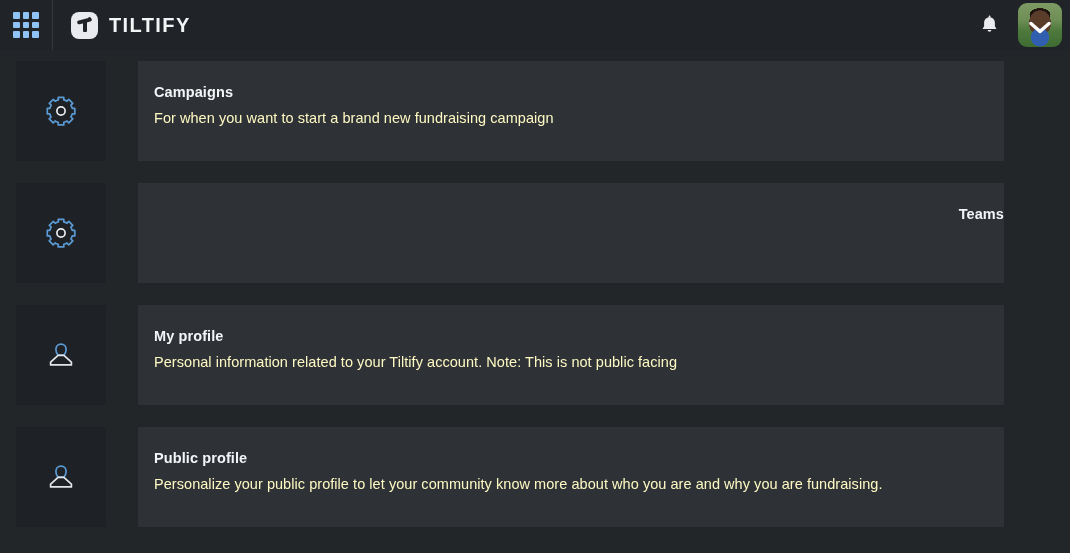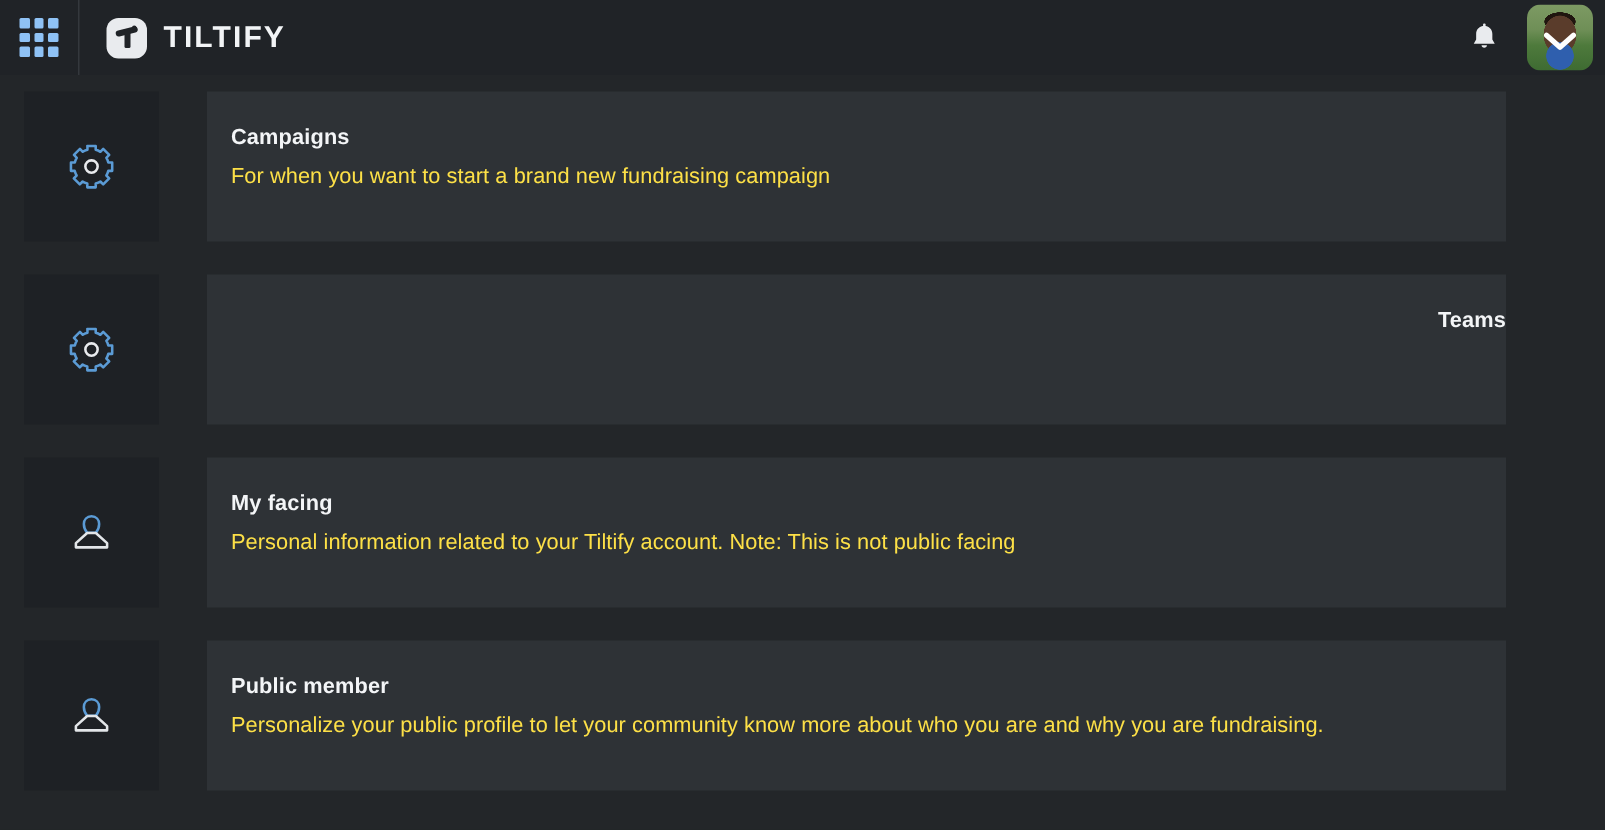"For when you want to" .card-desc { color: #fde047 -> #fef9c3 }
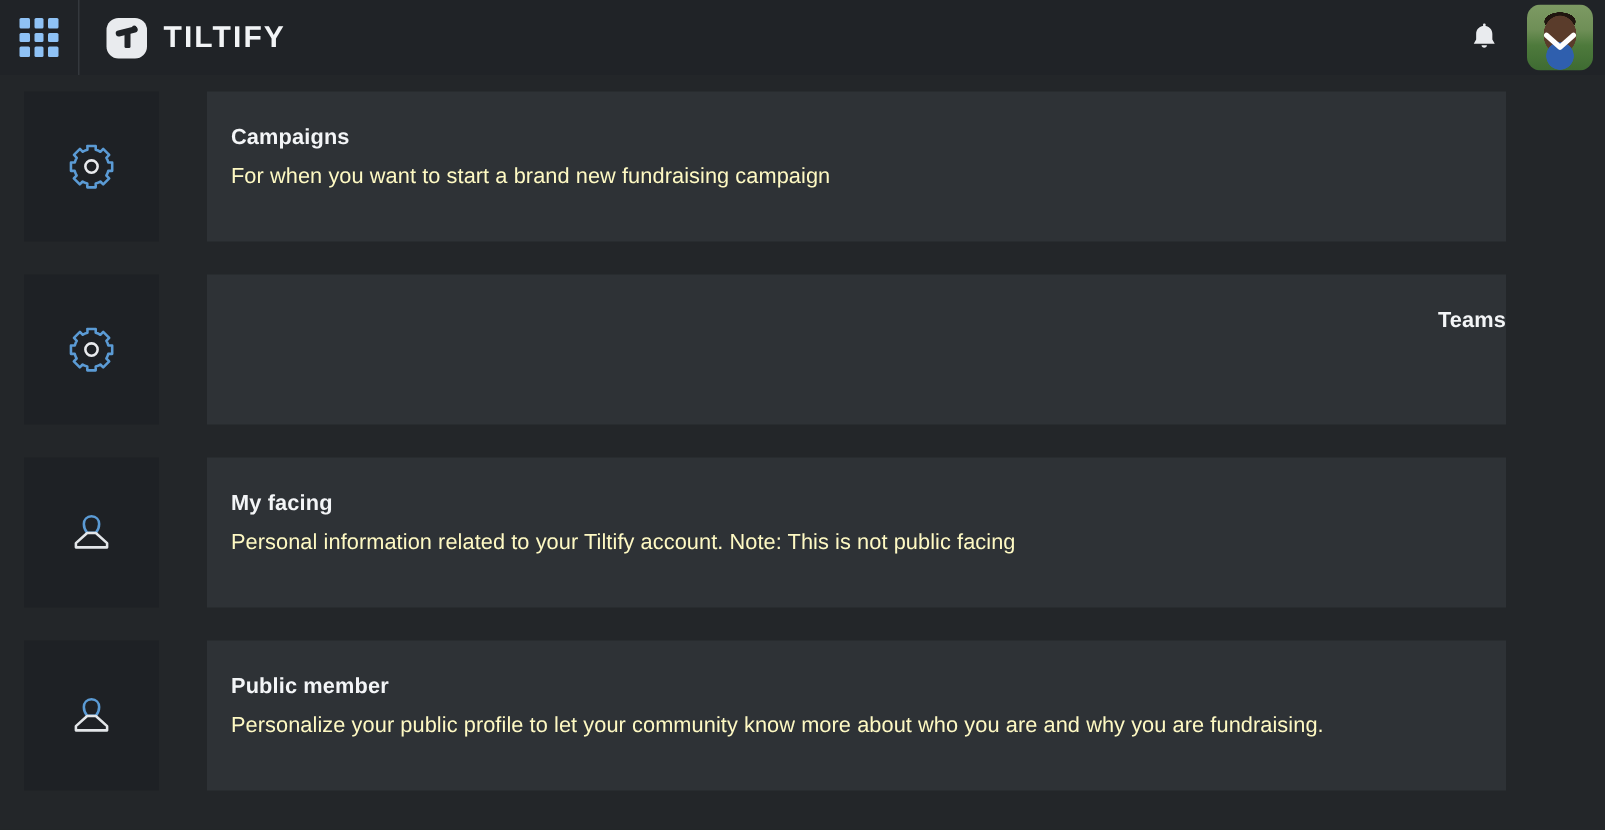"My facing" div.card-title { text: facing -> profile }
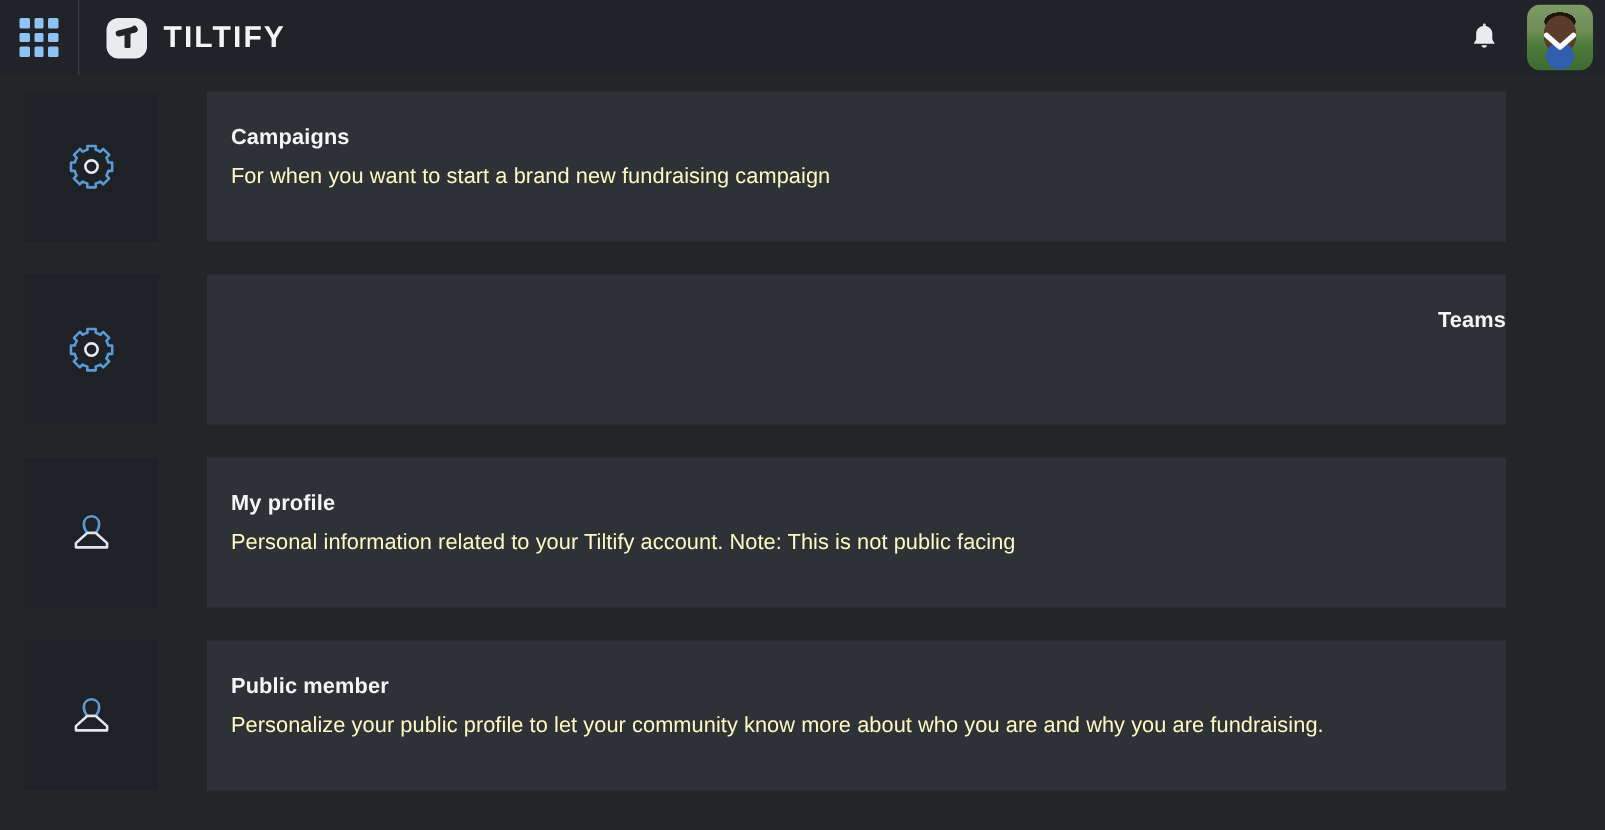"Public member" div.card-title { text: member -> profile }
